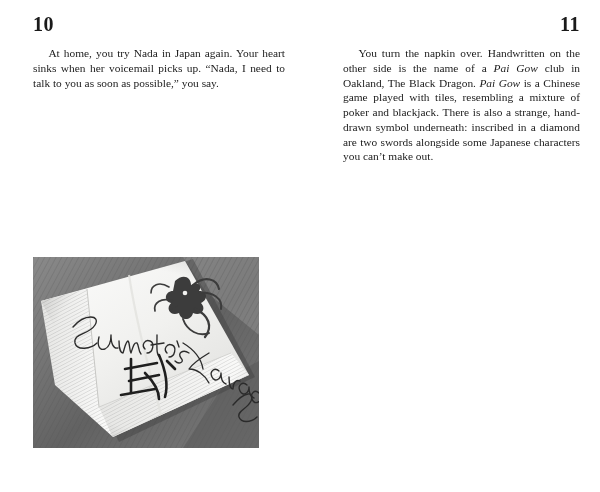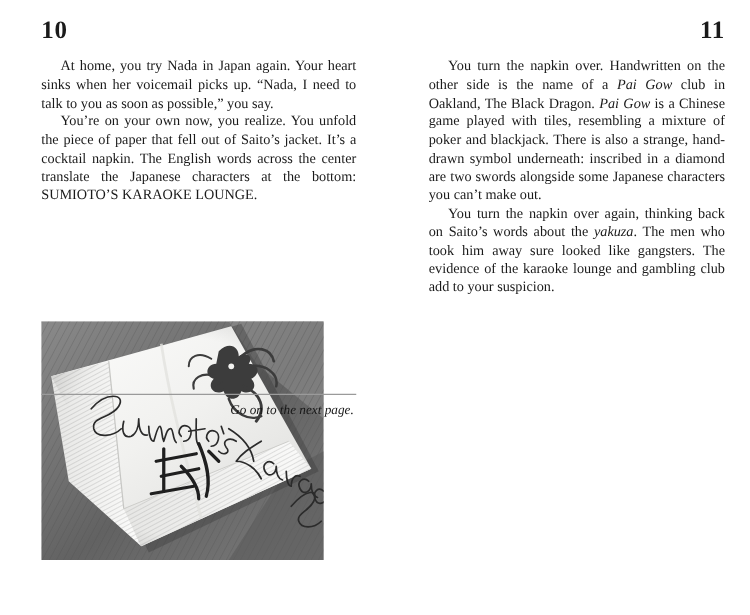"You’re on your own now," p { html: <p><span>You’re on your own now, you realize. You unfold the piece of paper that fell out of Saito’s jacket. It’s a cocktail napkin. The English words across the center translate the Japanese characters at the bottom: SUMIOTO’S KARAOKE LOUNGE.</span></p> -> none }
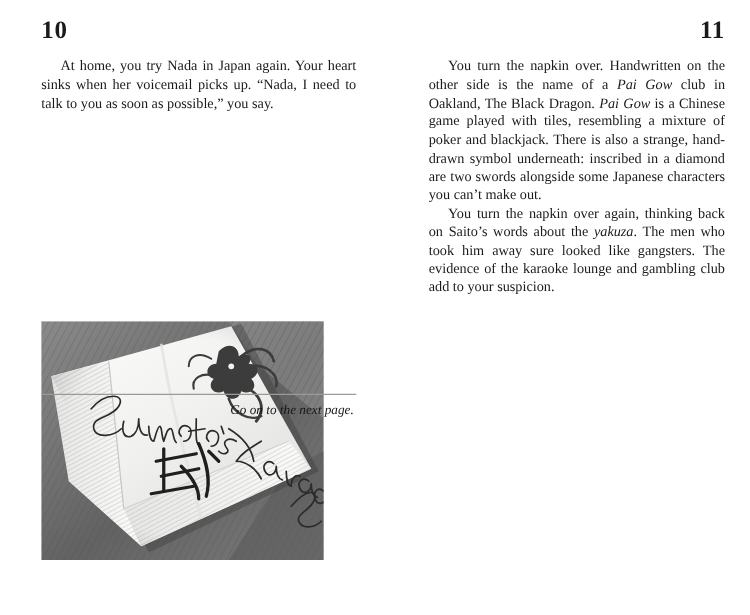"You turn the napkin over" p { html: <p><span>You turn the napkin over again, thinking back on Saito’s words about the </span><em>yakuza</em><span>. The men who took him away sure looked like gangsters. The evidence of the karaoke lounge and gambling club add to your suspicion.</span></p> -> none }
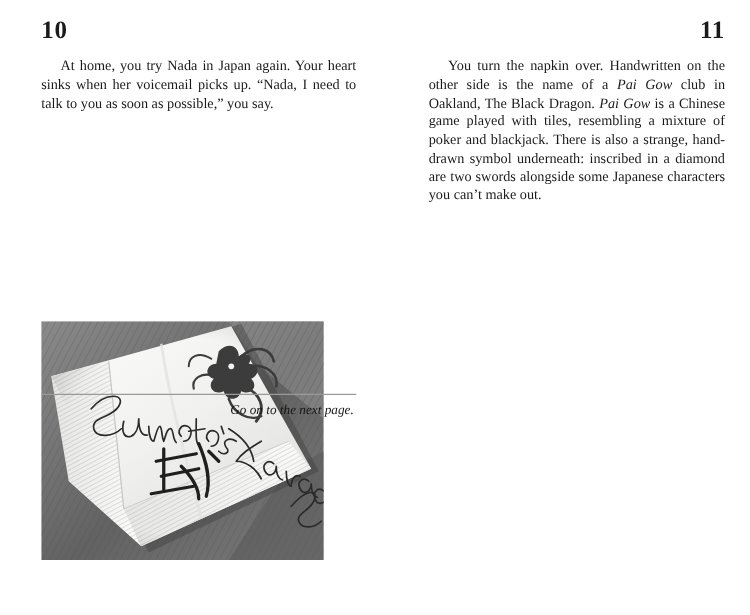"Go on to the next" div.footer { html: <div> <hr> <span>Go on to the next page.</span> </div> -> none }
